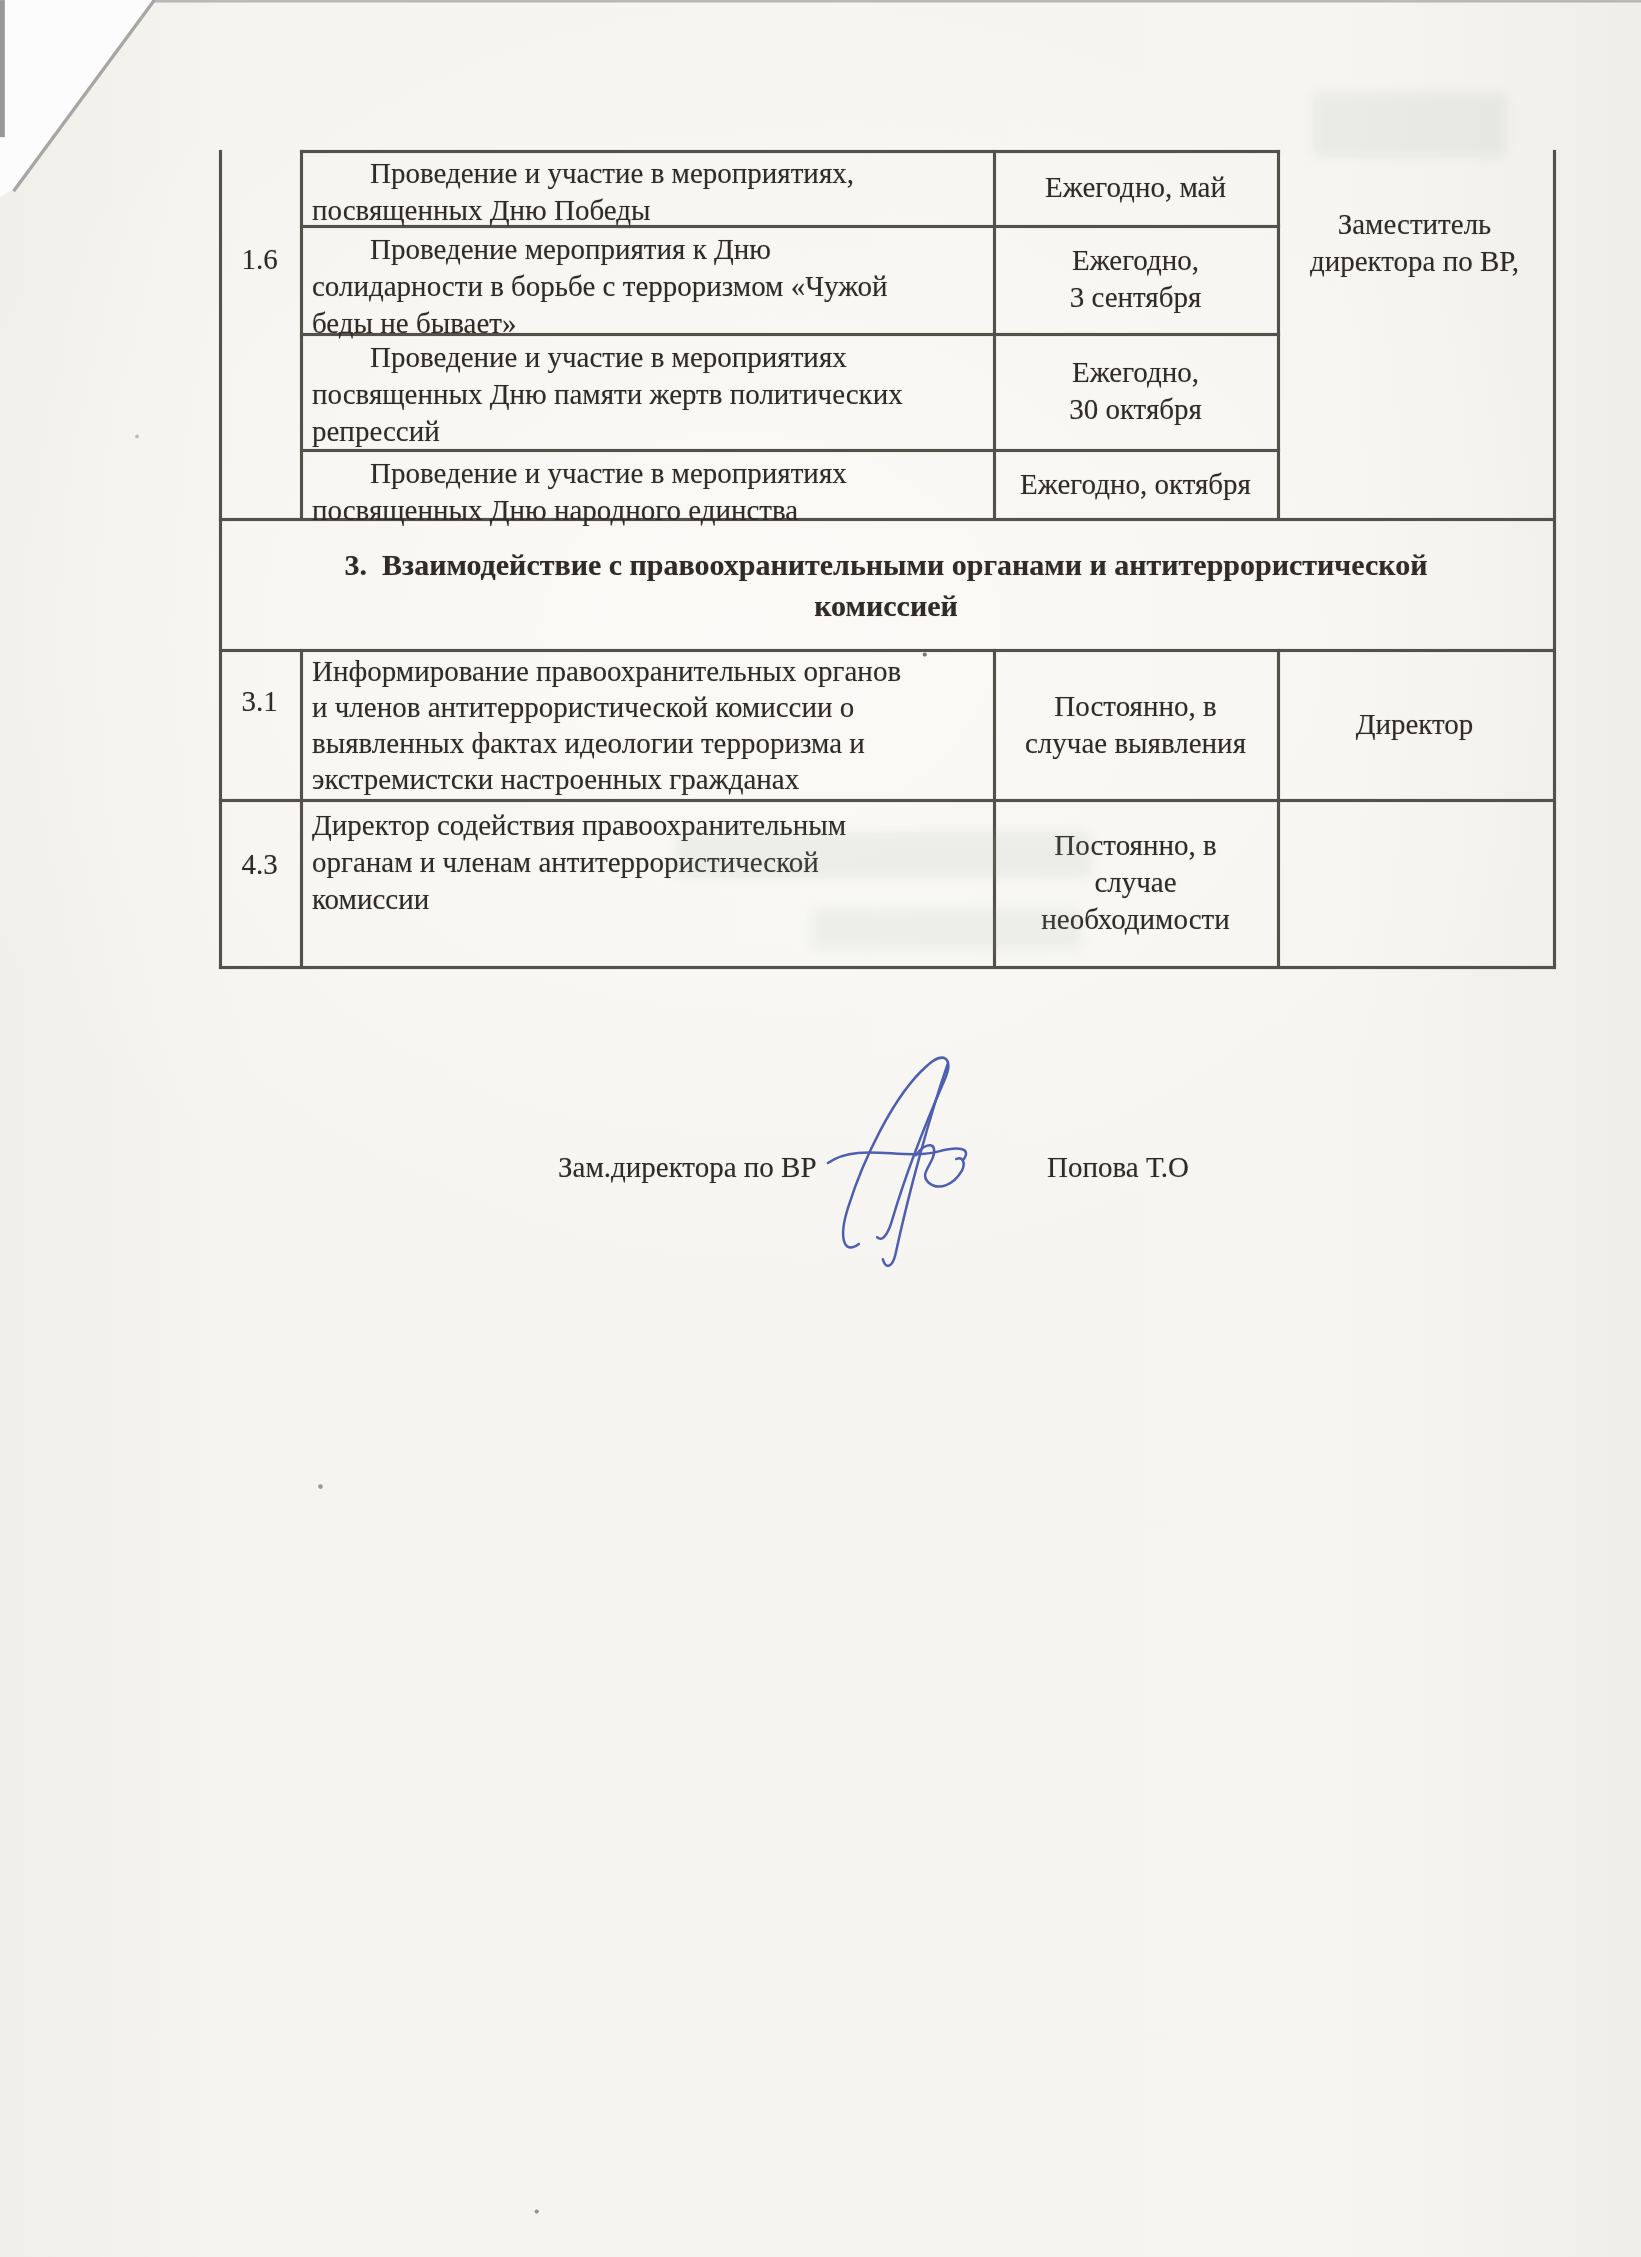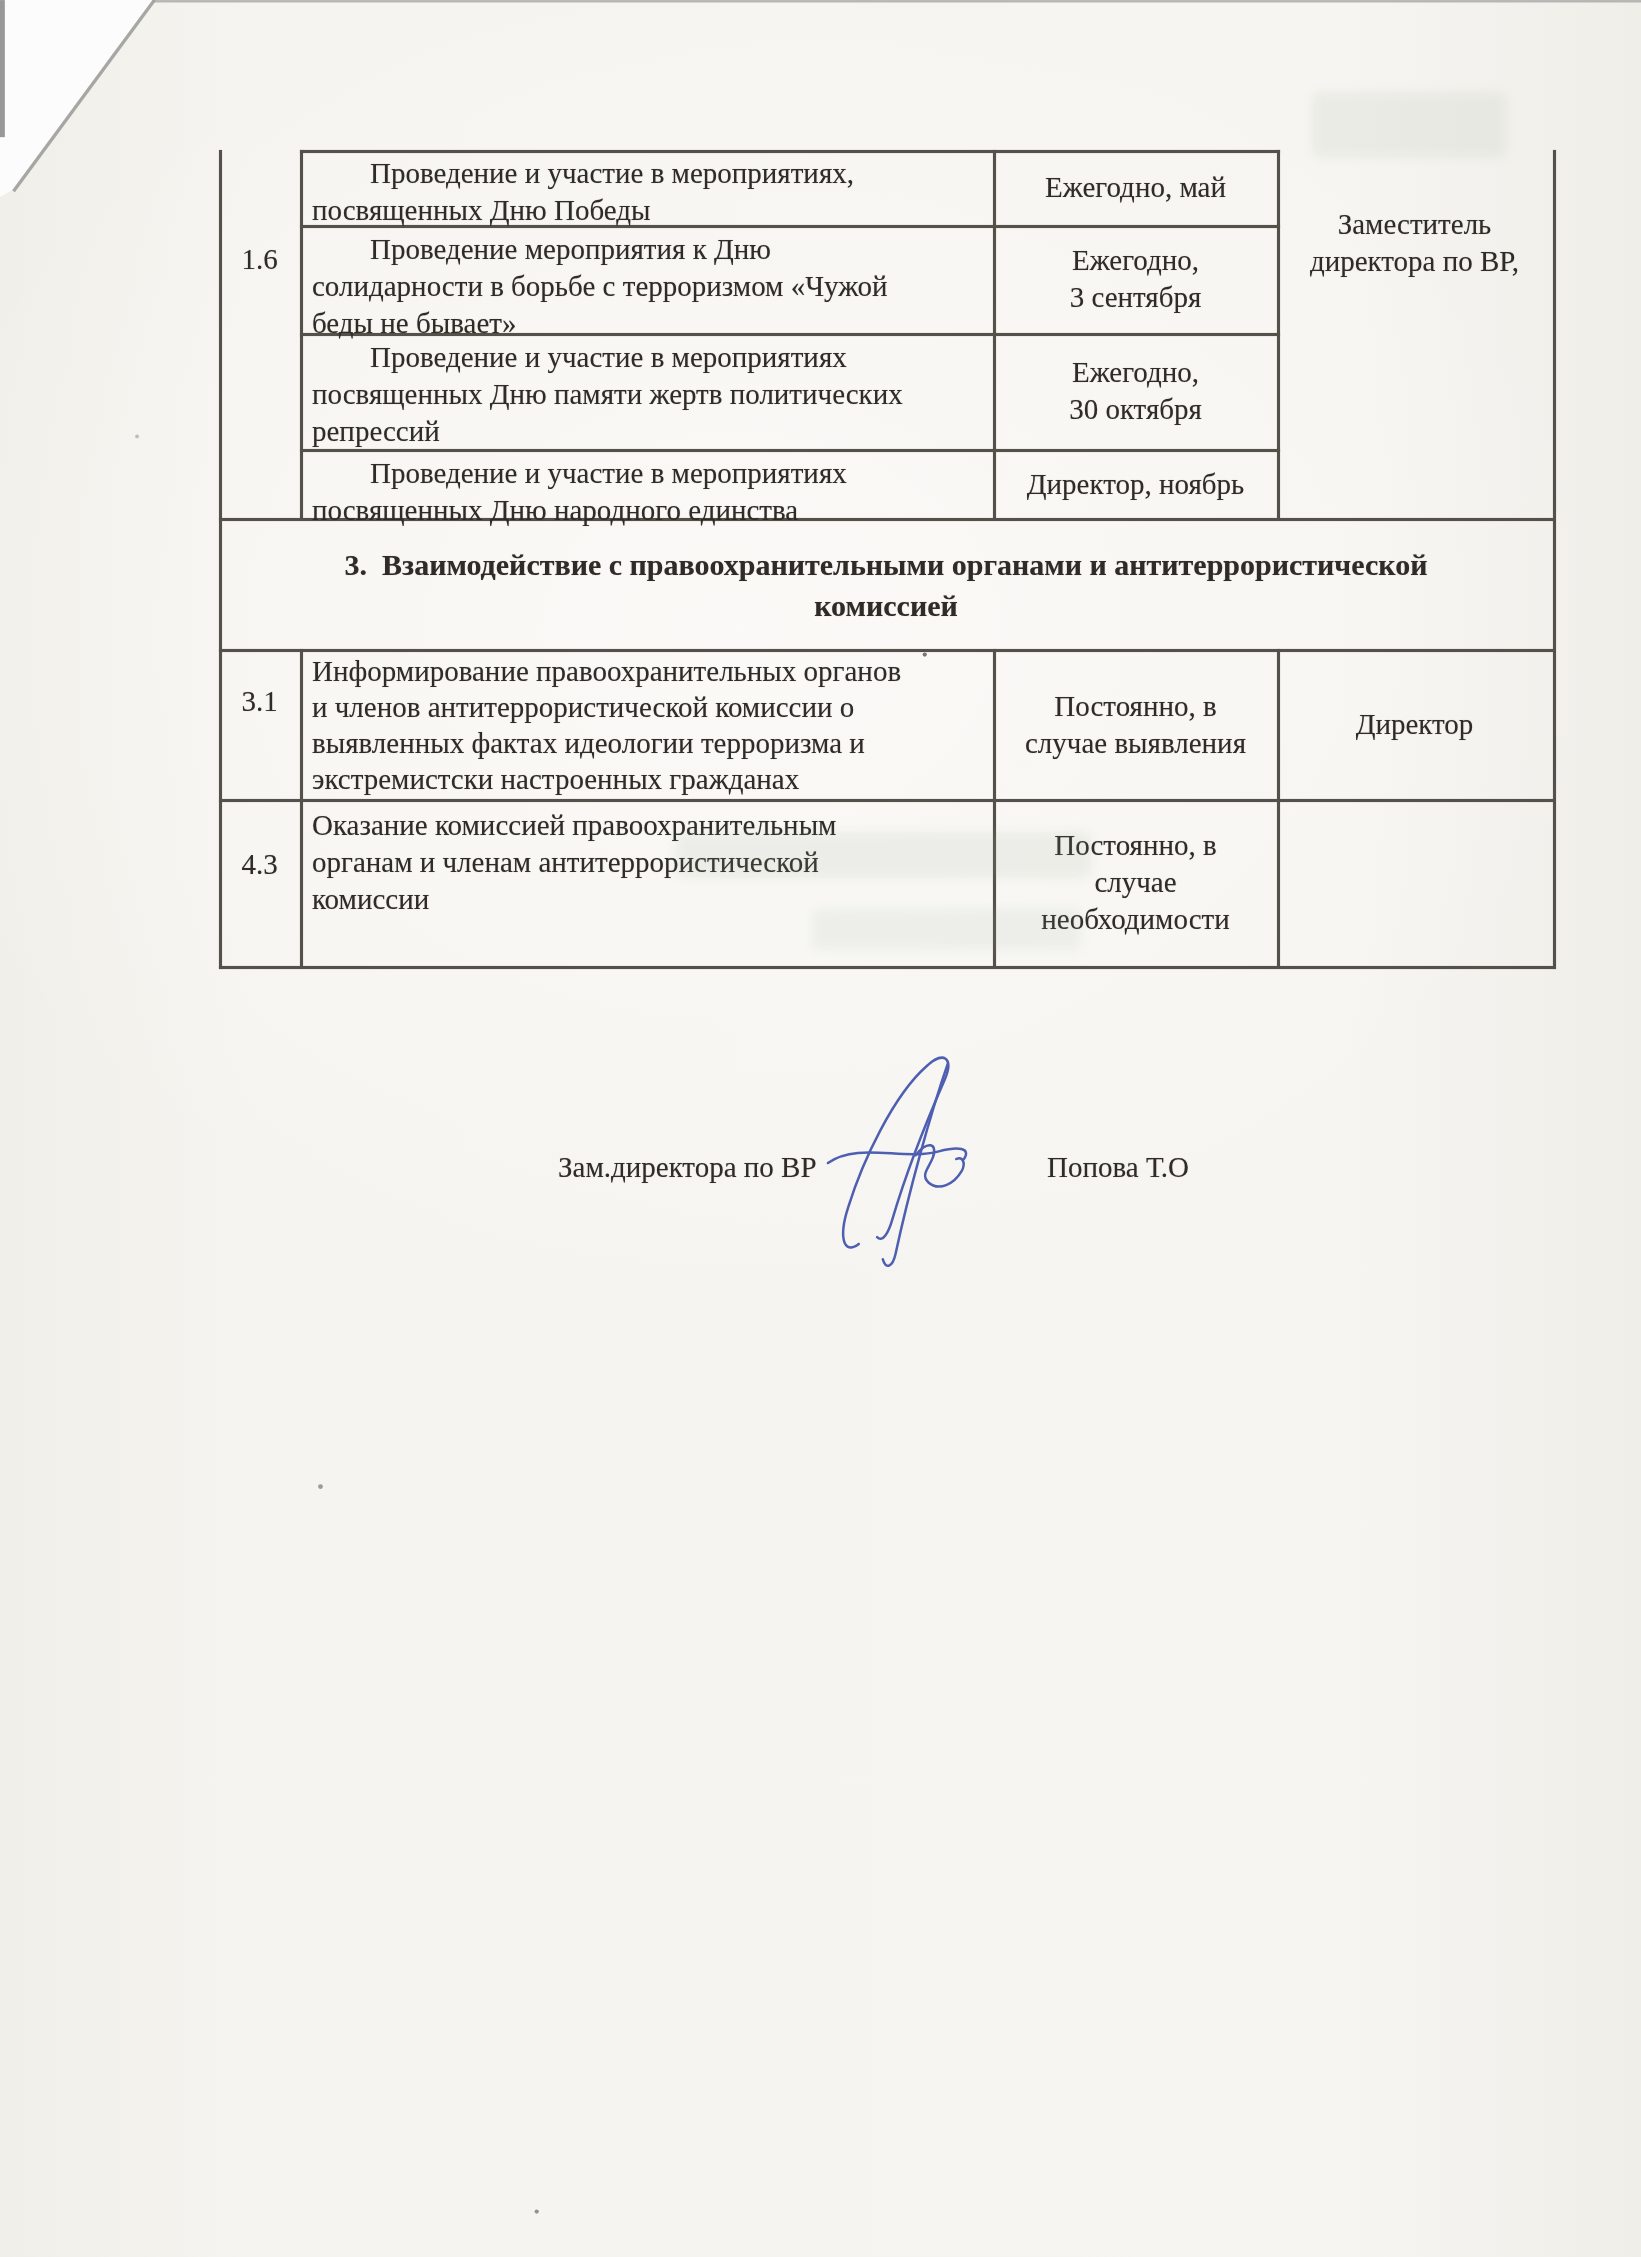"Директор, ноябрь" div.cell { text: Директор, ноябрь -> Ежегодно, октября }
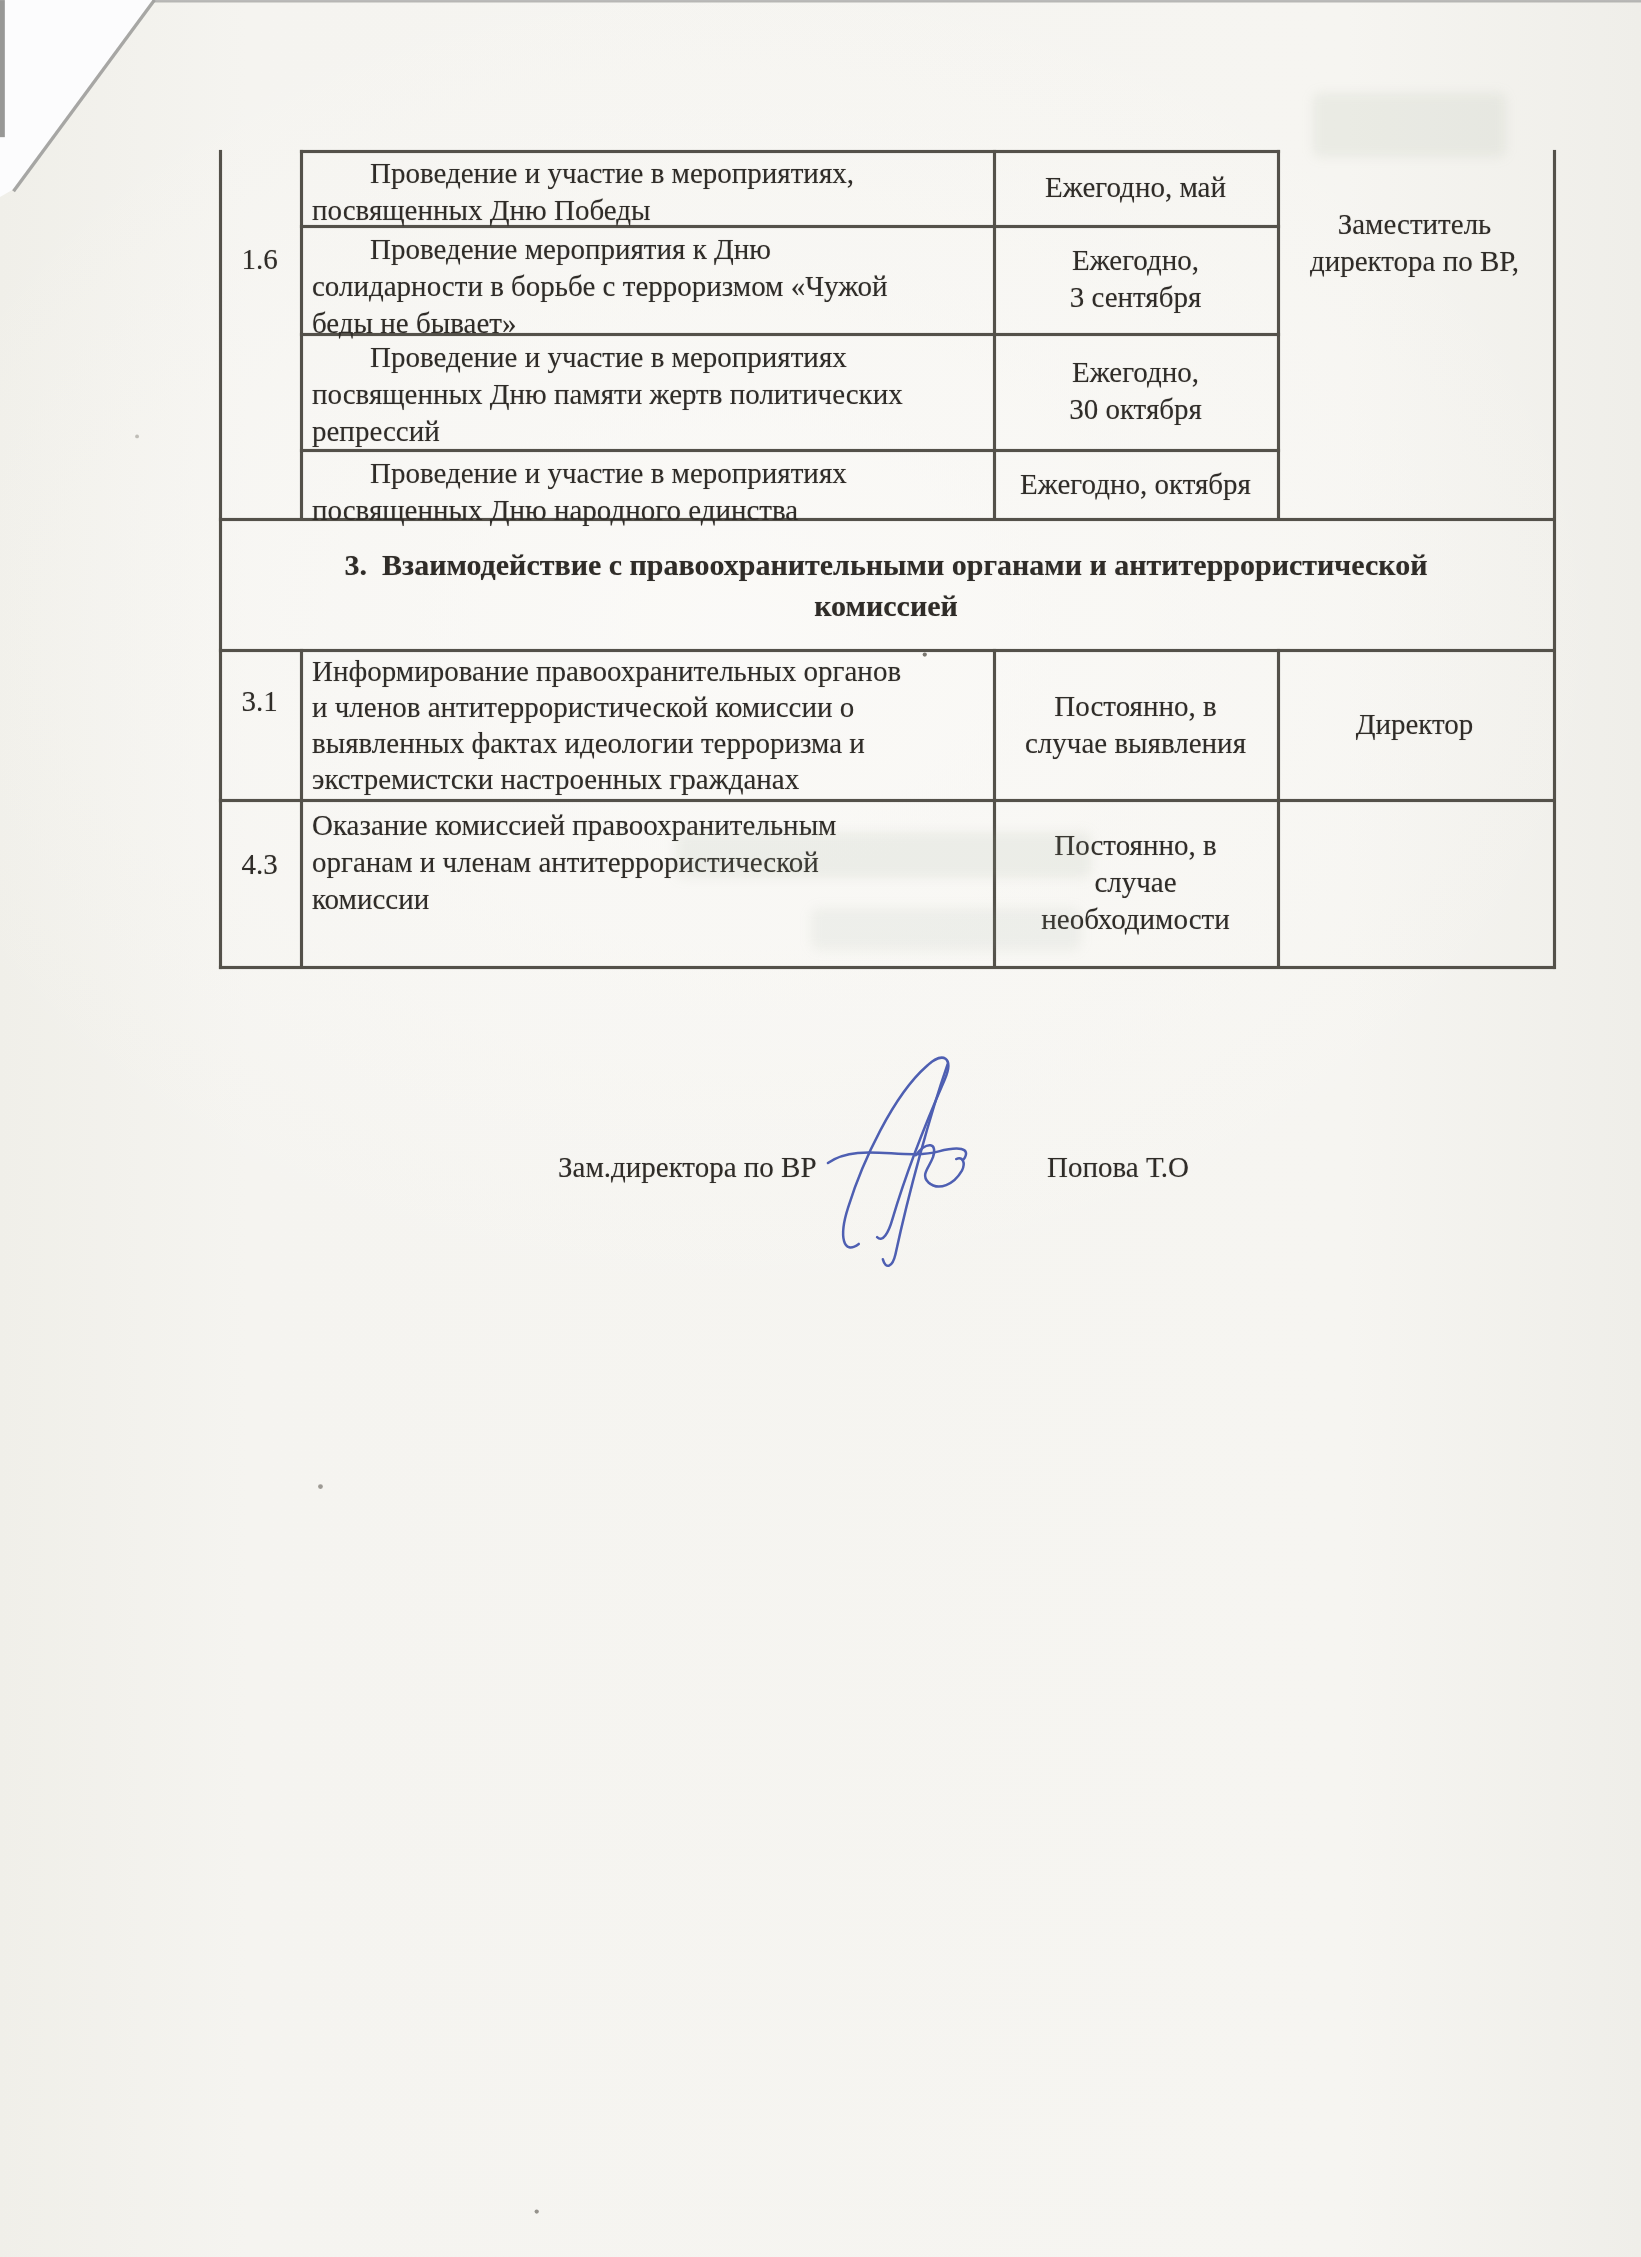"Оказание комиссией правоохранительным" div.cell { text: Оказание комиссией -> Директор содействия }
